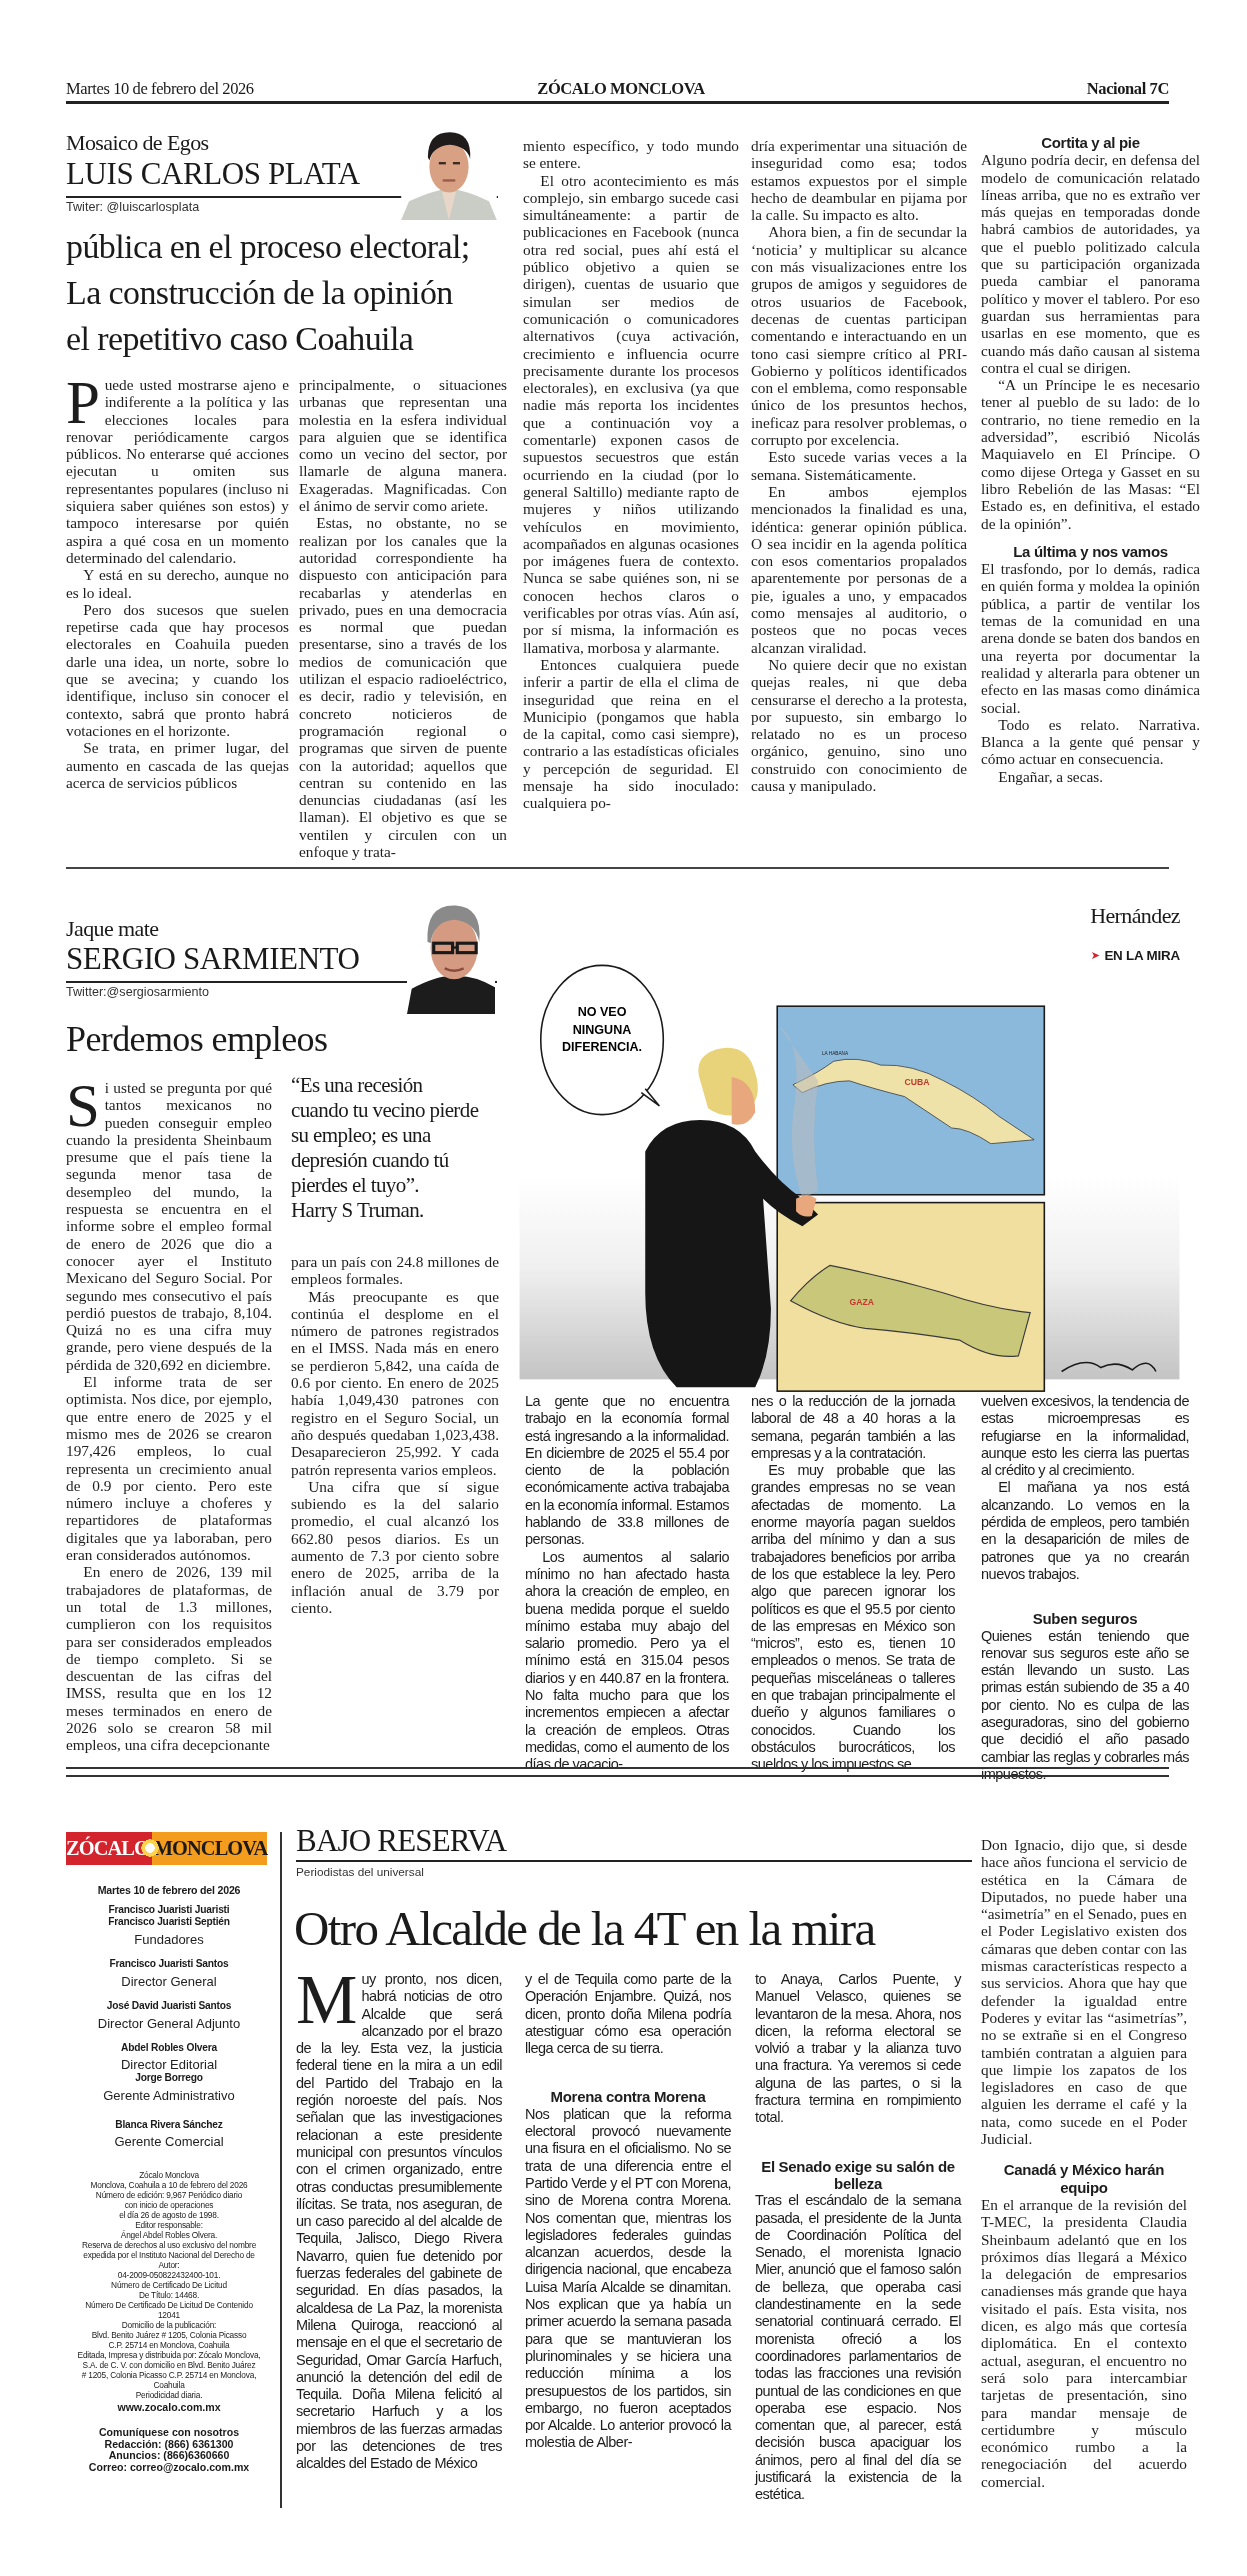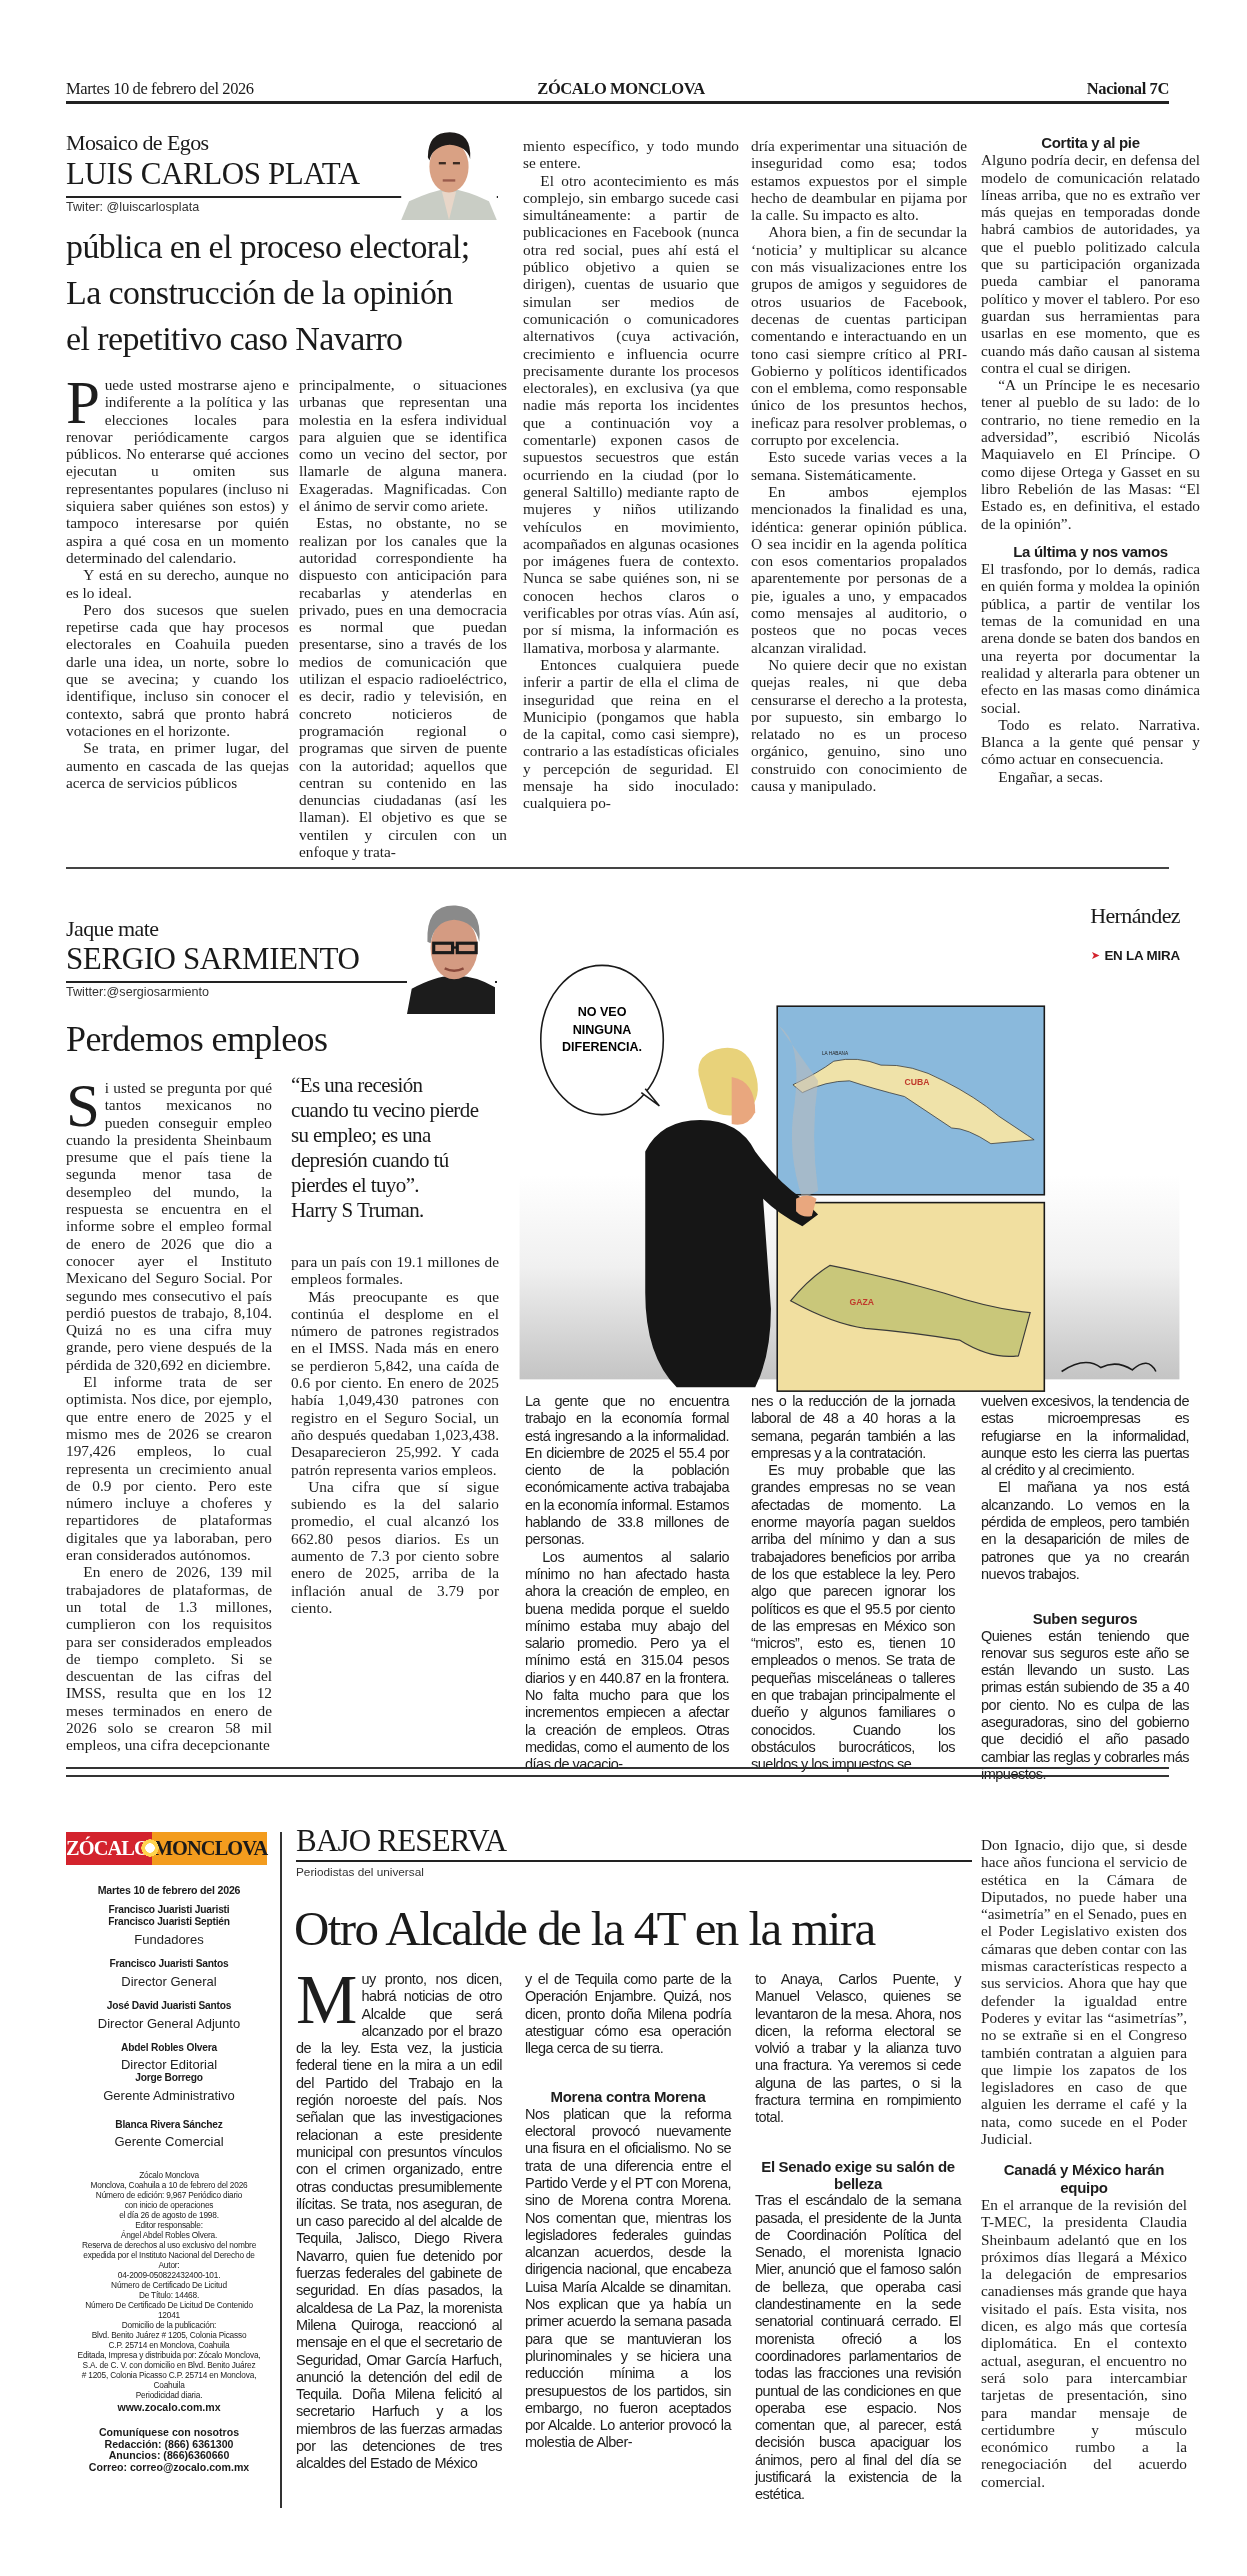"el repetitivo caso Navarro" div { text: Navarro -> Coahuila }
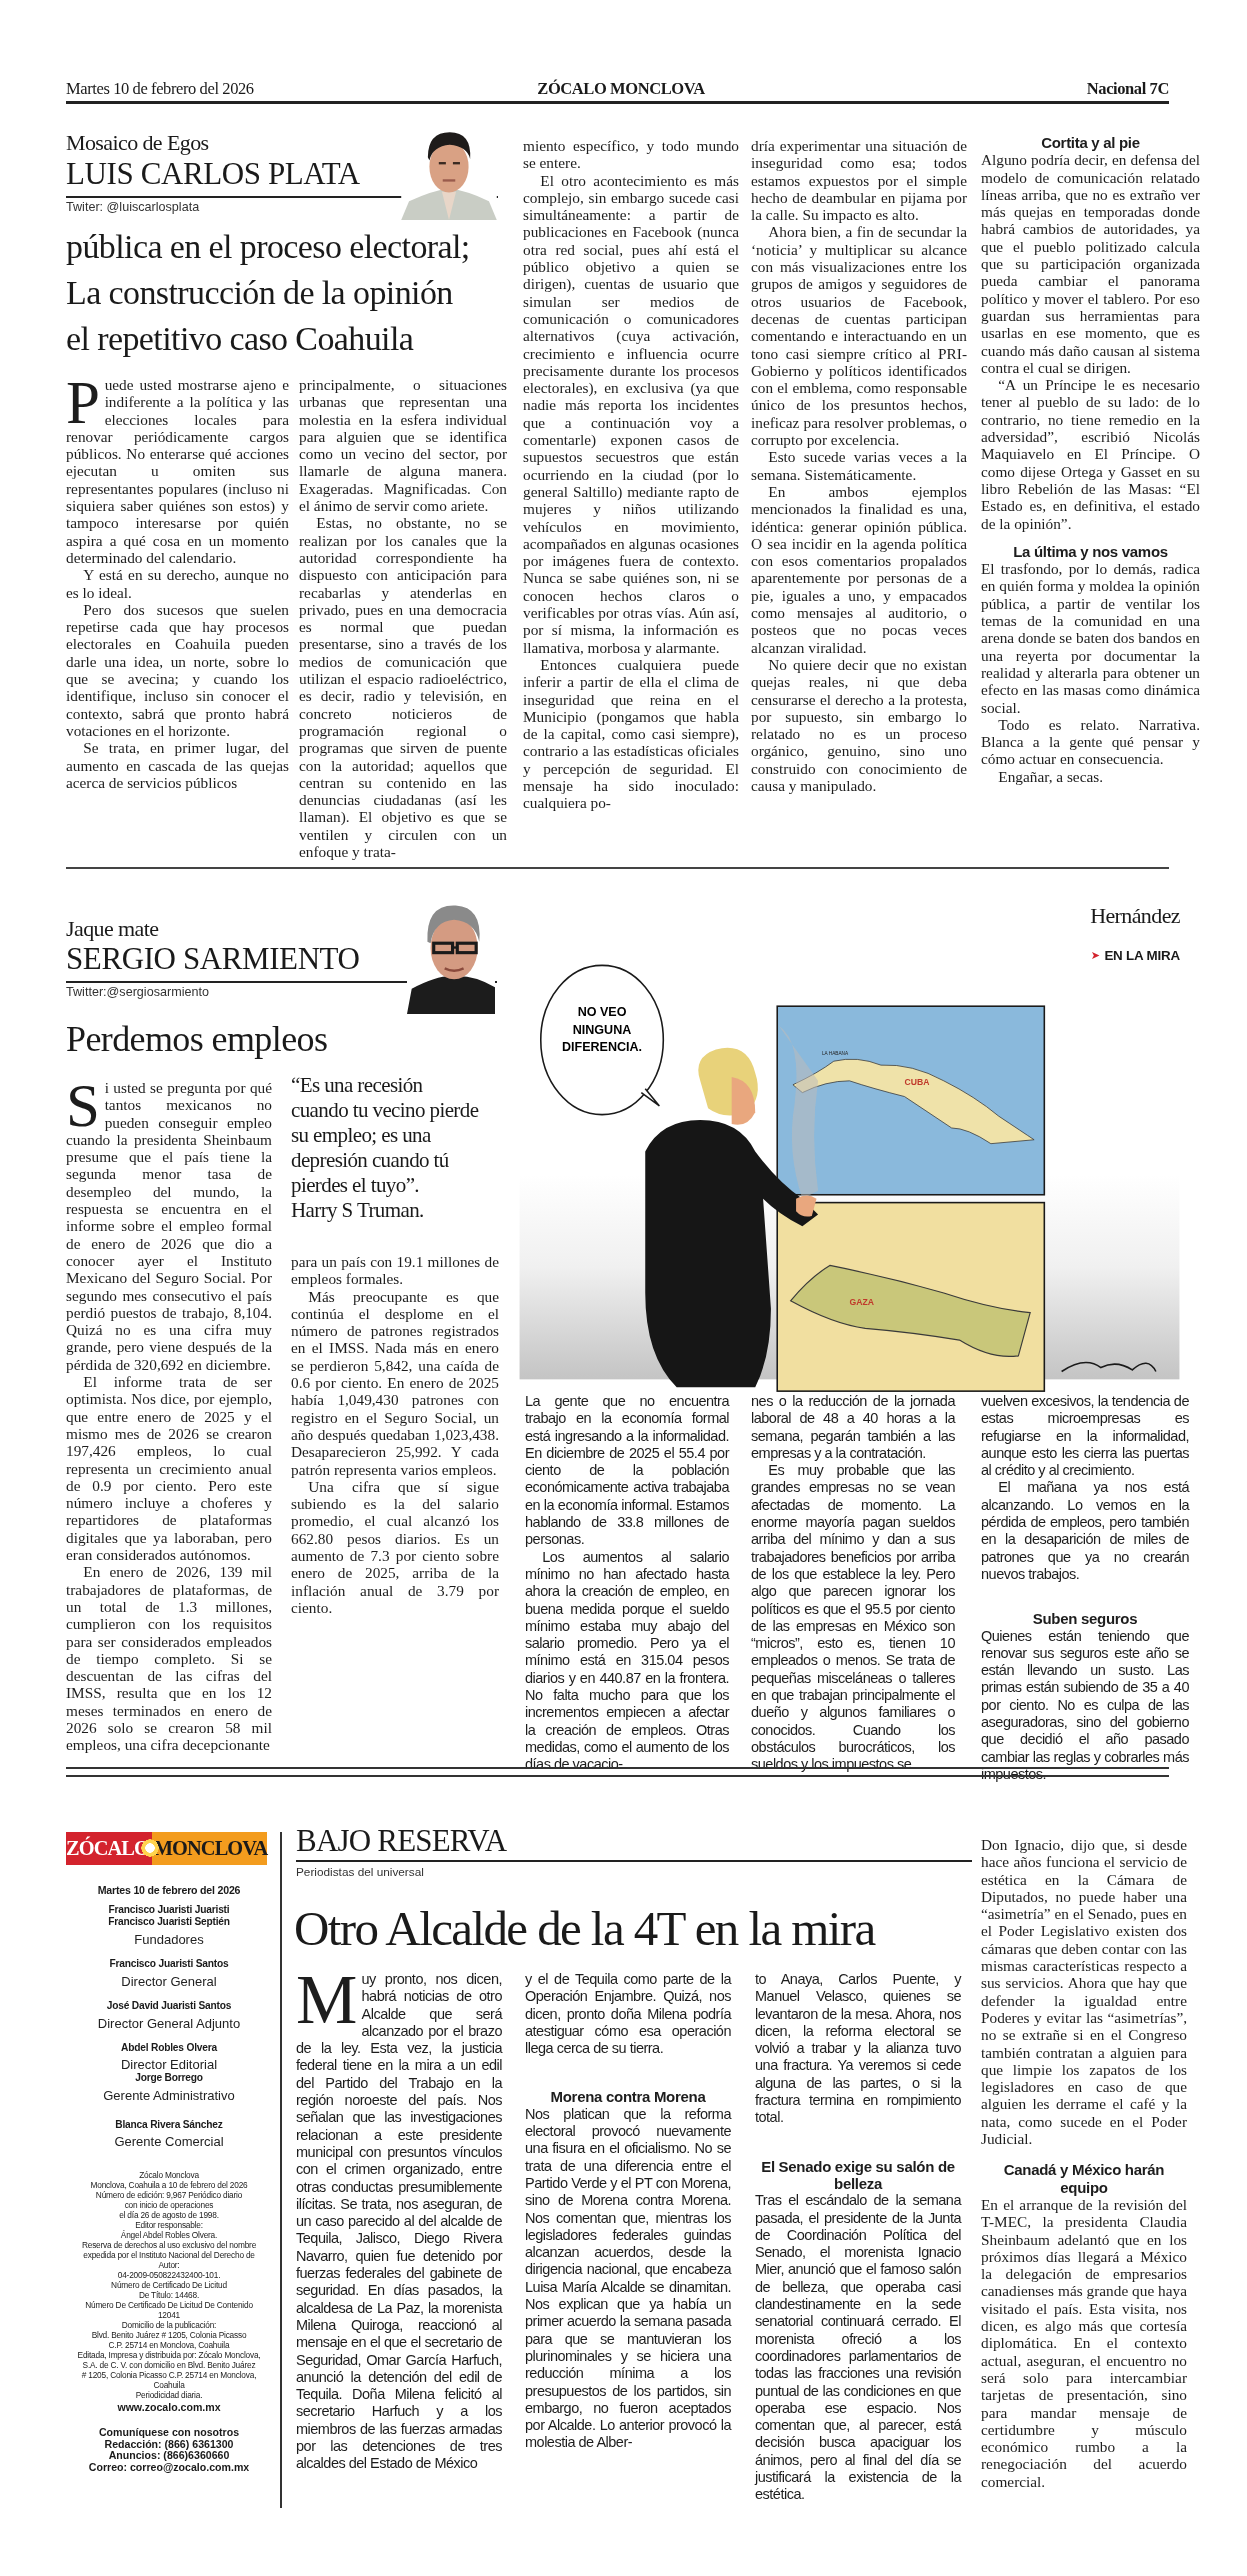"para un país con 19.1" p.noind { text: 19.1 -> 24.8 }
